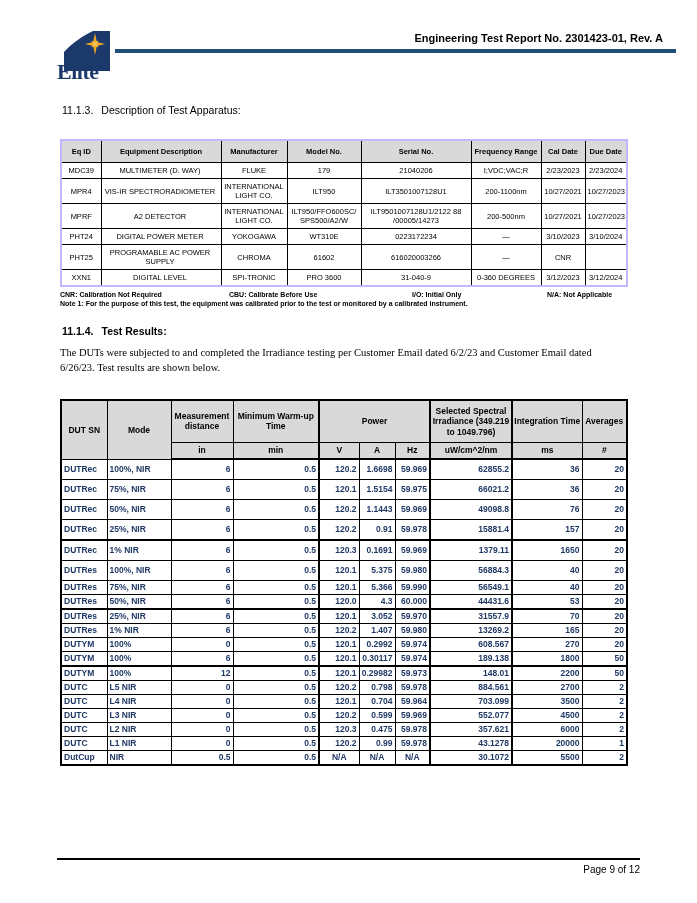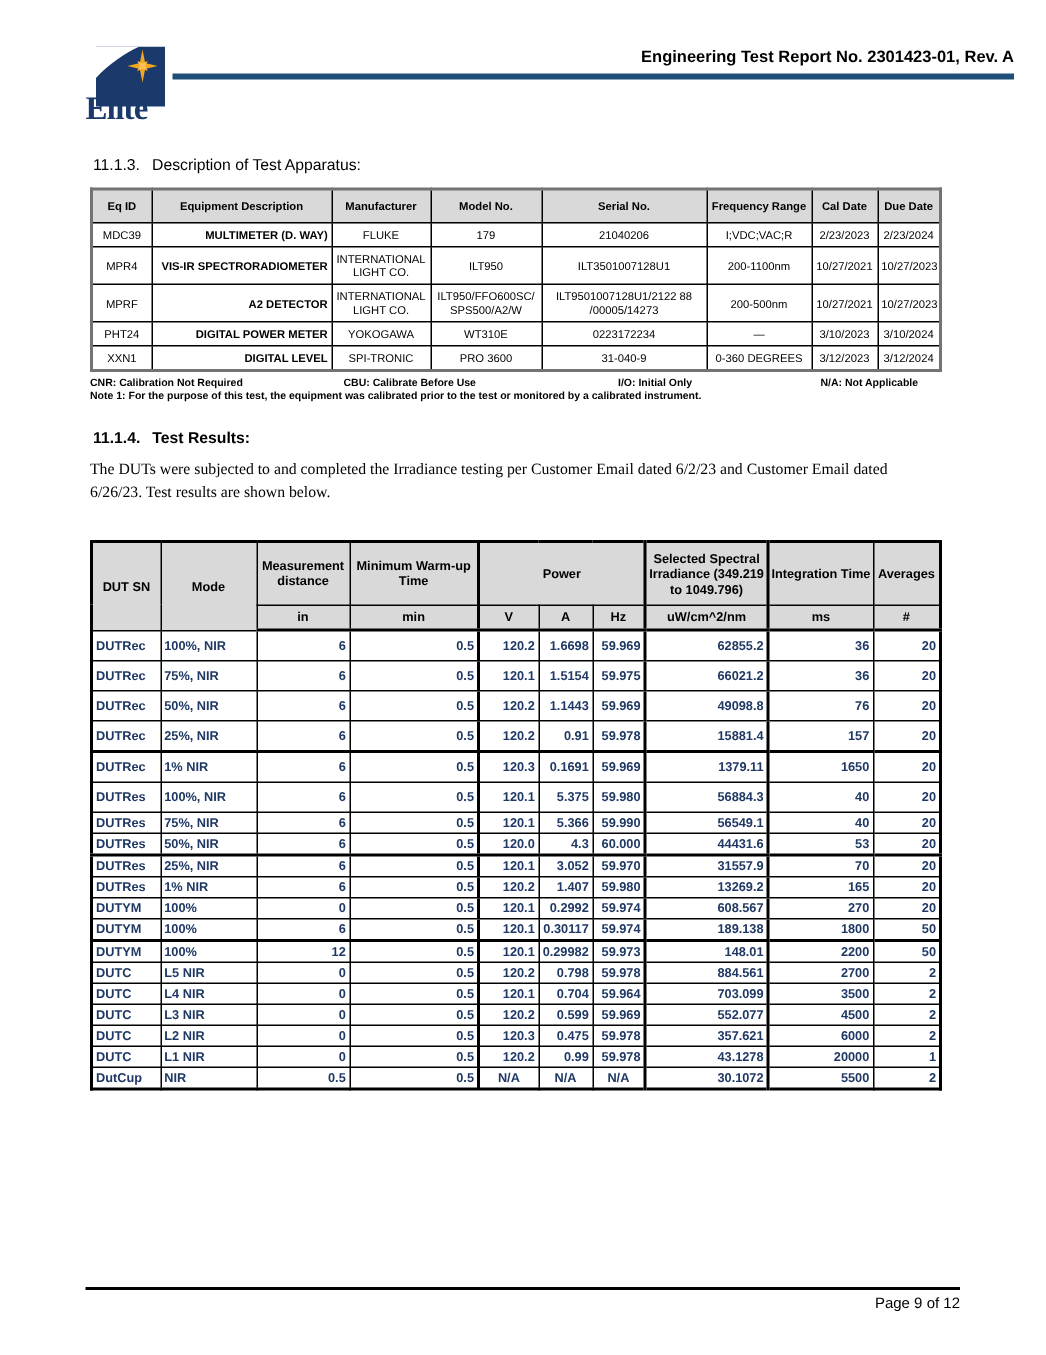"Engineering Test Report No. 2301423-01," .report-title { right: 21px -> 34px }
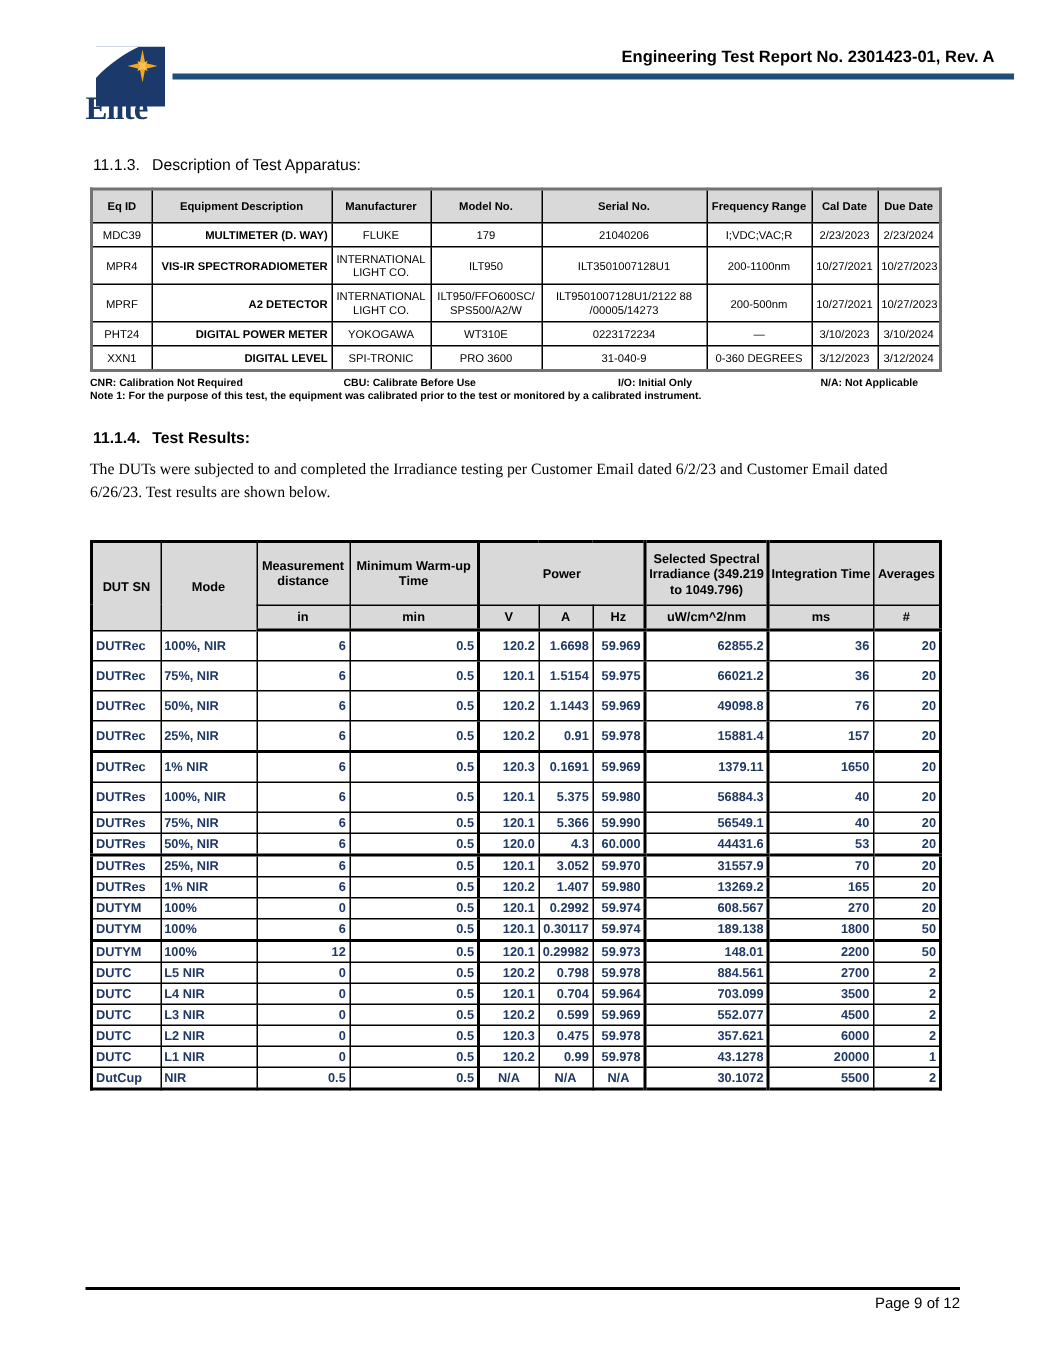"Eq ID" .t1 { border: 2px solid #737373 -> 2px solid #c4b5fd; margin-top: 9px -> 23px }
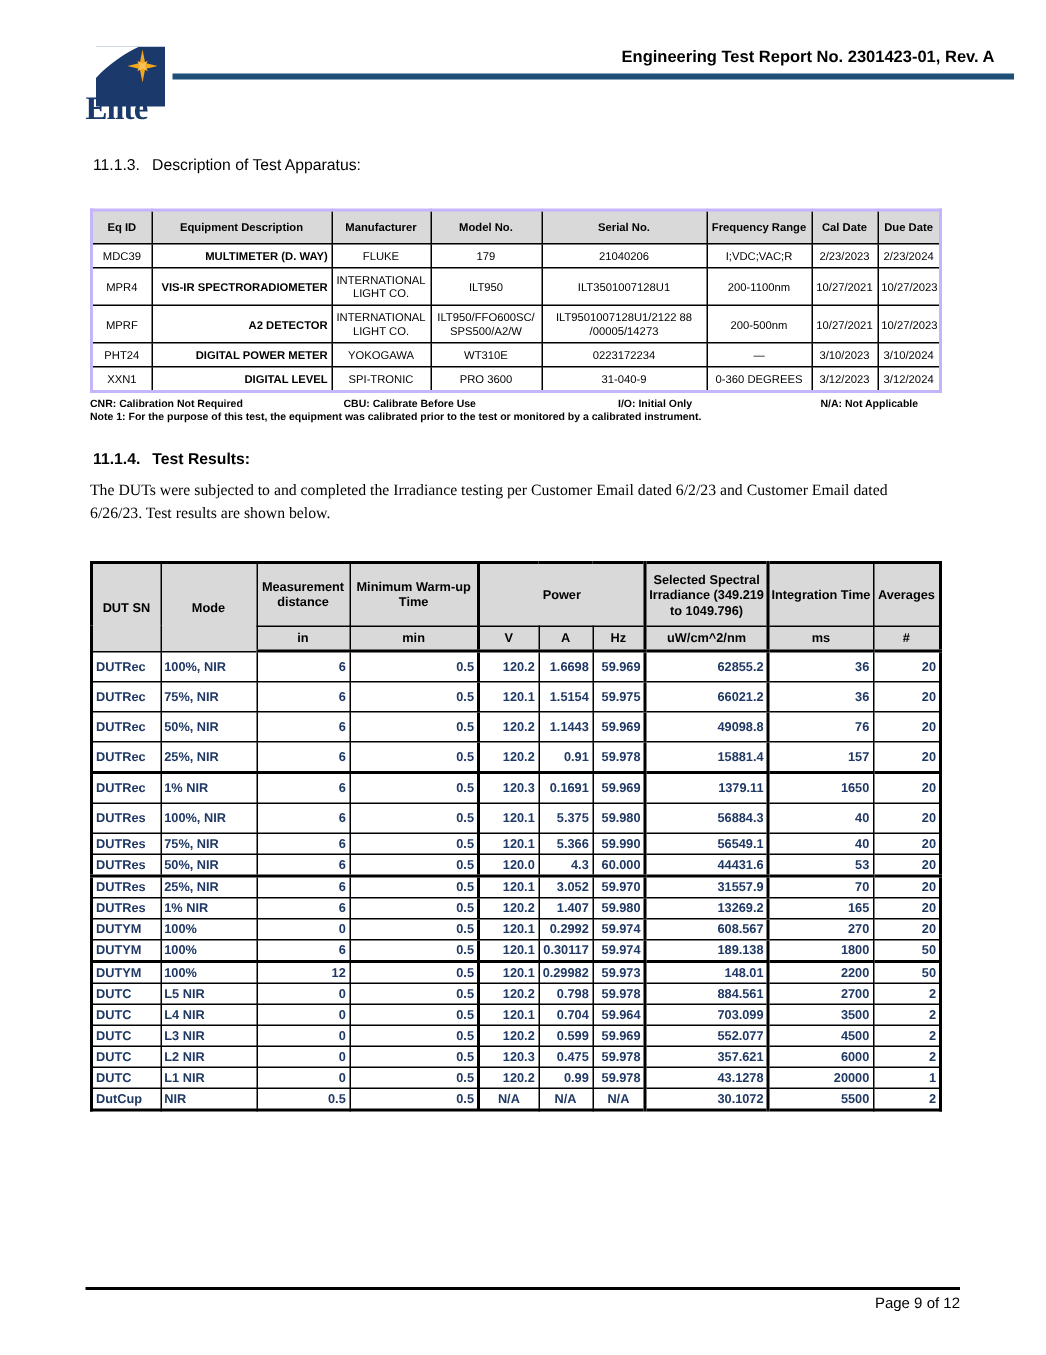"MULTIMETER (D. WAY)" .t1 td.left { font-weight: bold -> none; text-align: right -> center }
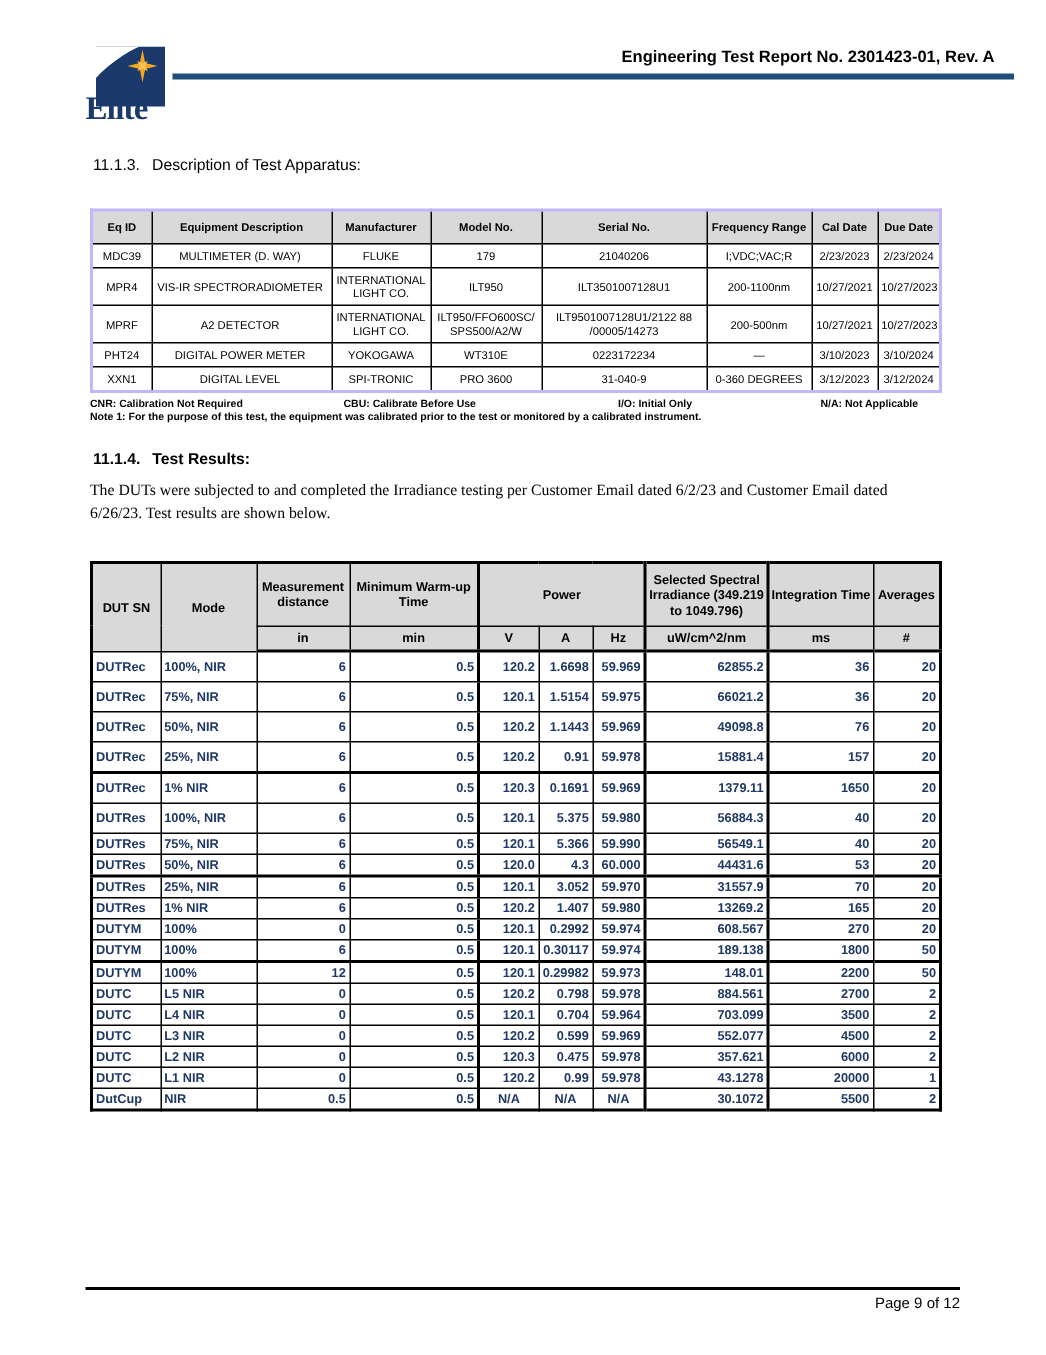"PHT25" tr { html: none -> <tr> <td>PHT25</td> <td>PROGRAMABLE AC POWER SUPPLY</td> <td>CHROMA</td> <td>61602</td> <td>616020003266</td> <td>—</td> <td>CNR</td> <td>&nbsp;</td> </tr> }
